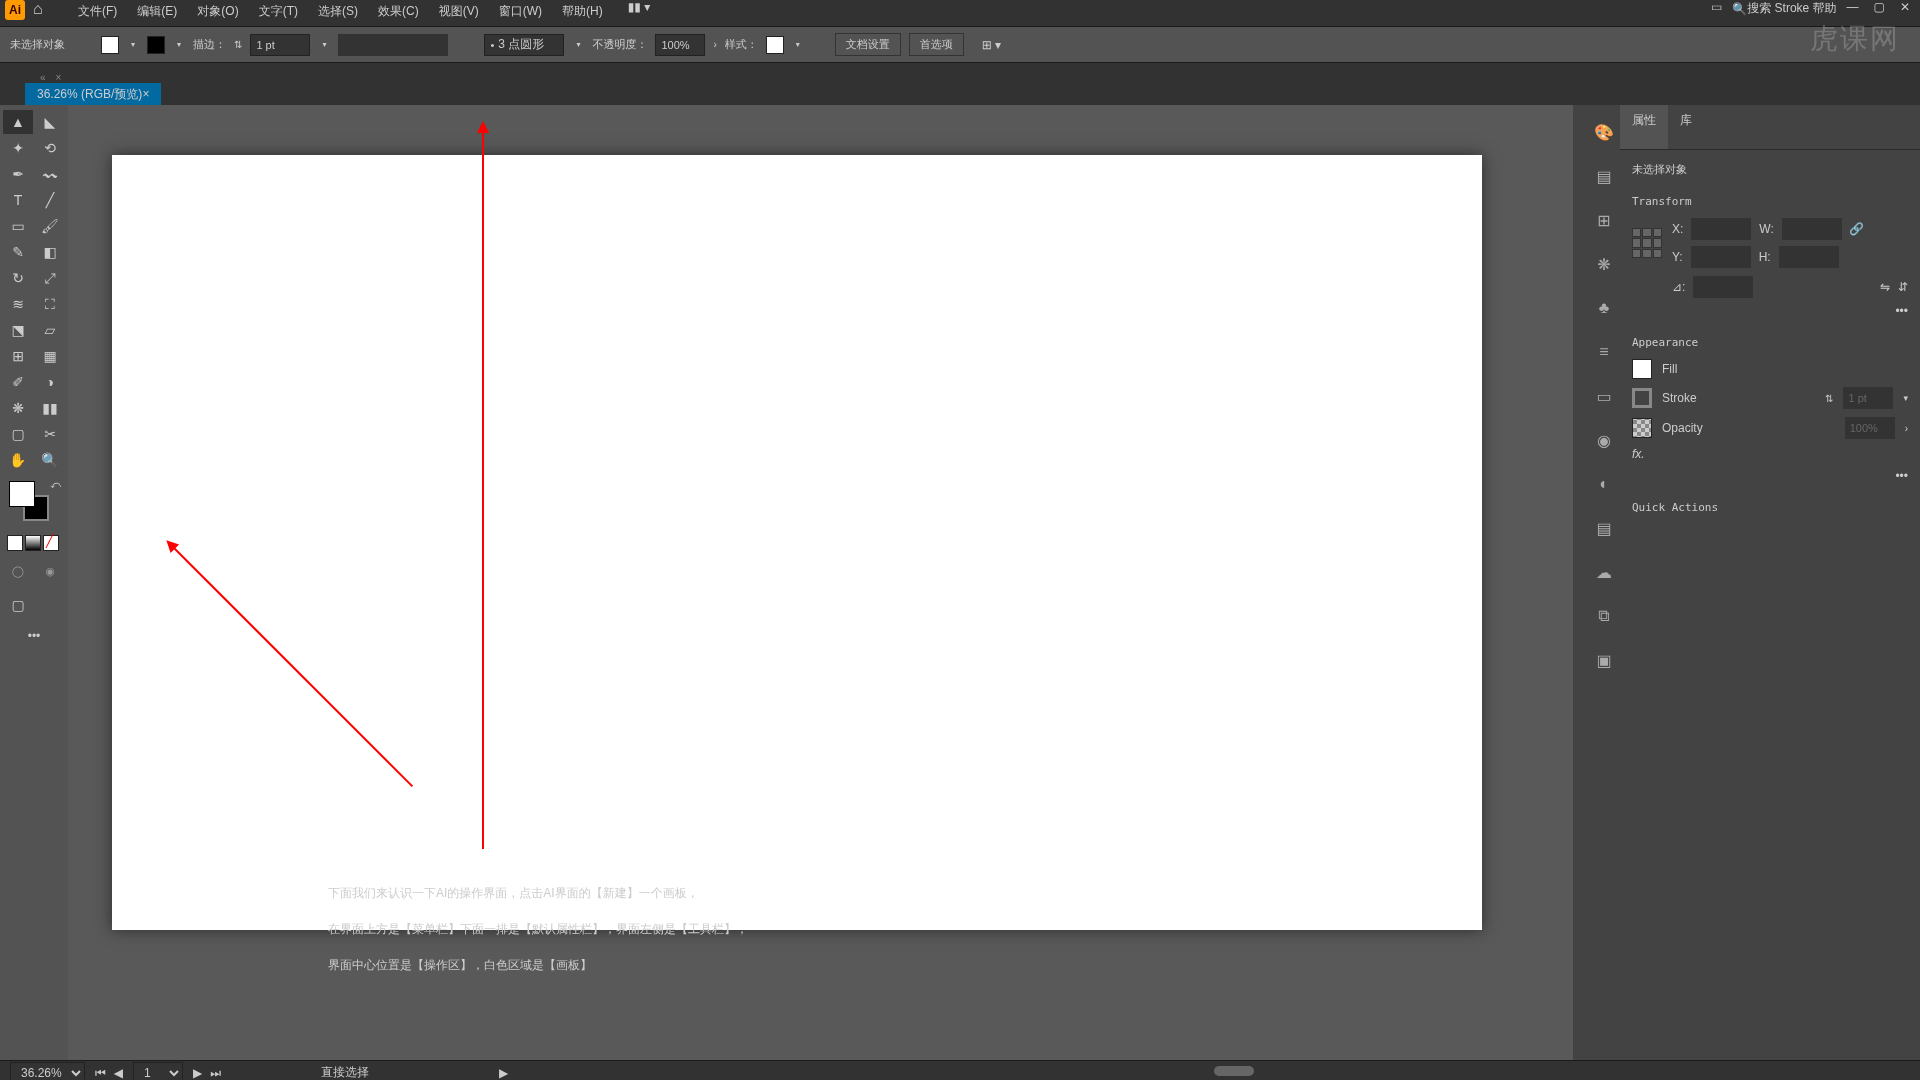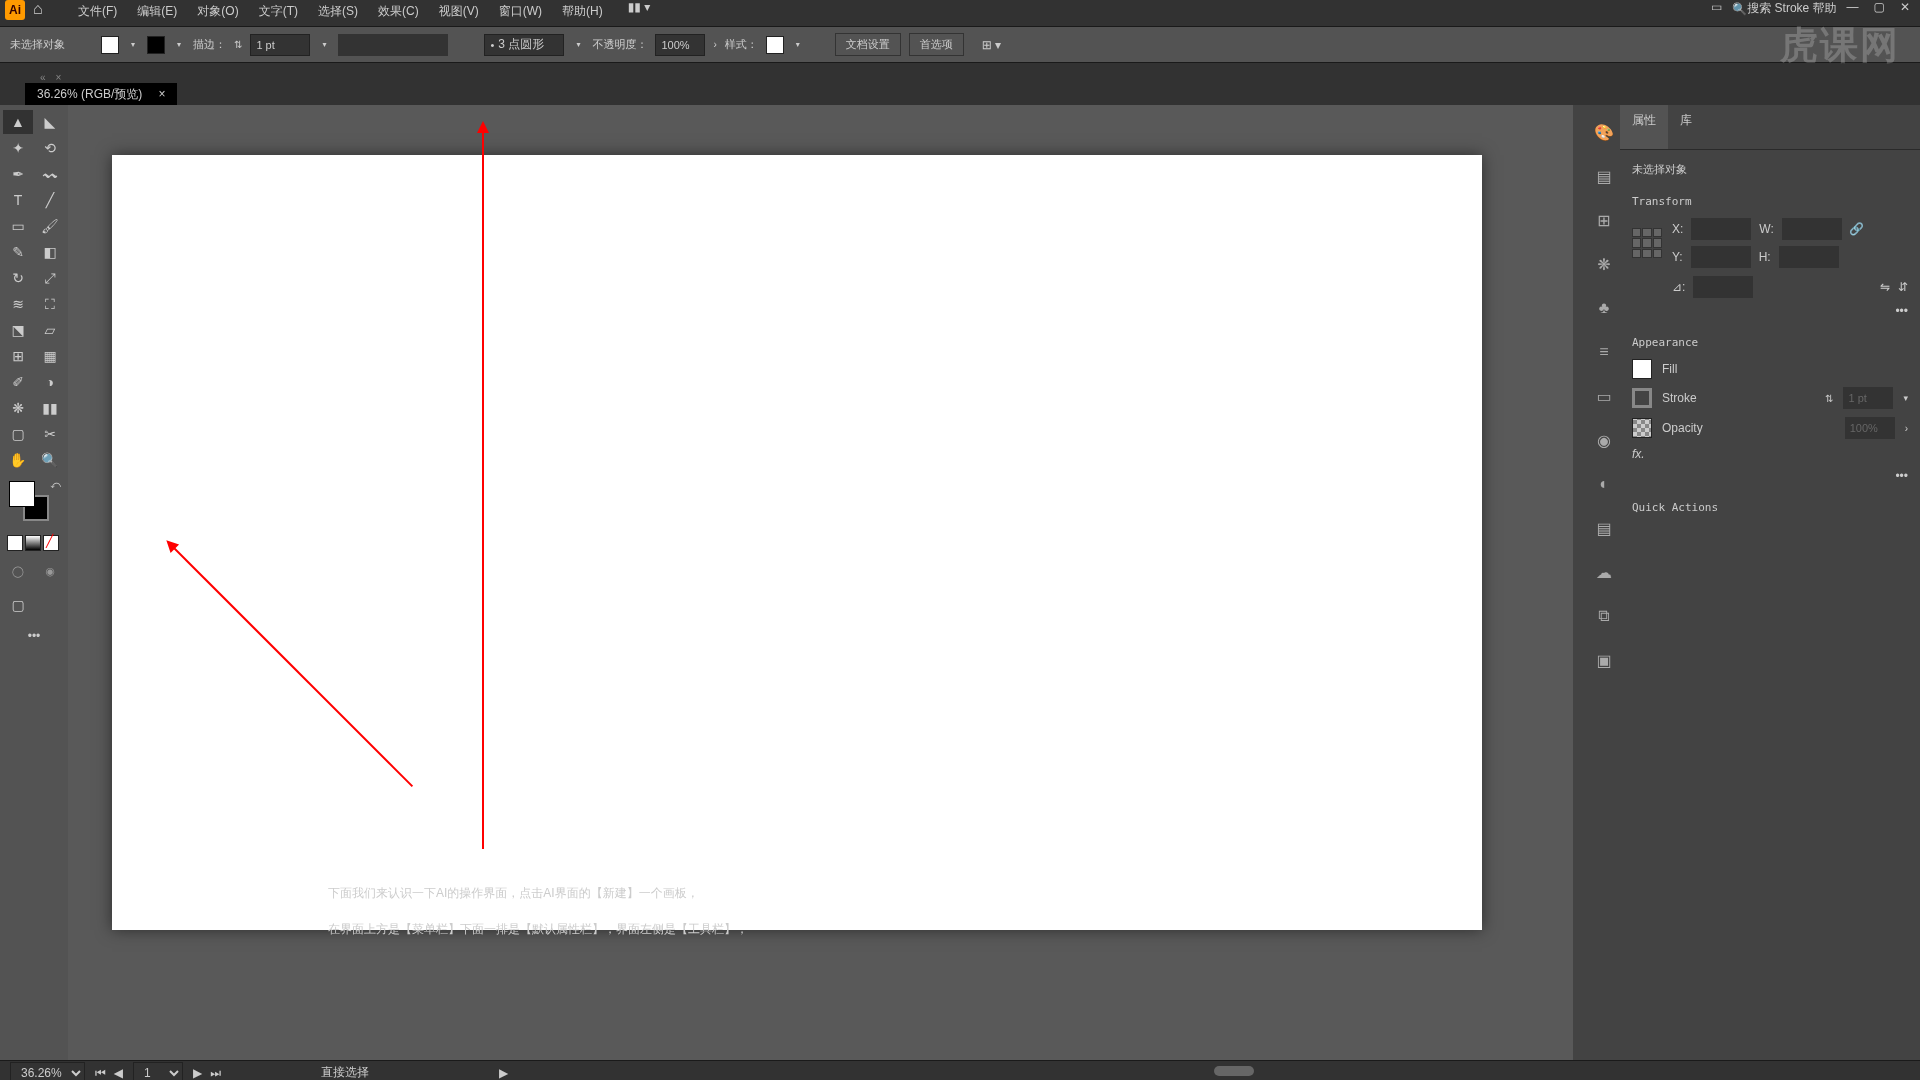"虎课网" .watermark { font-size: 38px -> 28px; font-weight: bold -> normal }
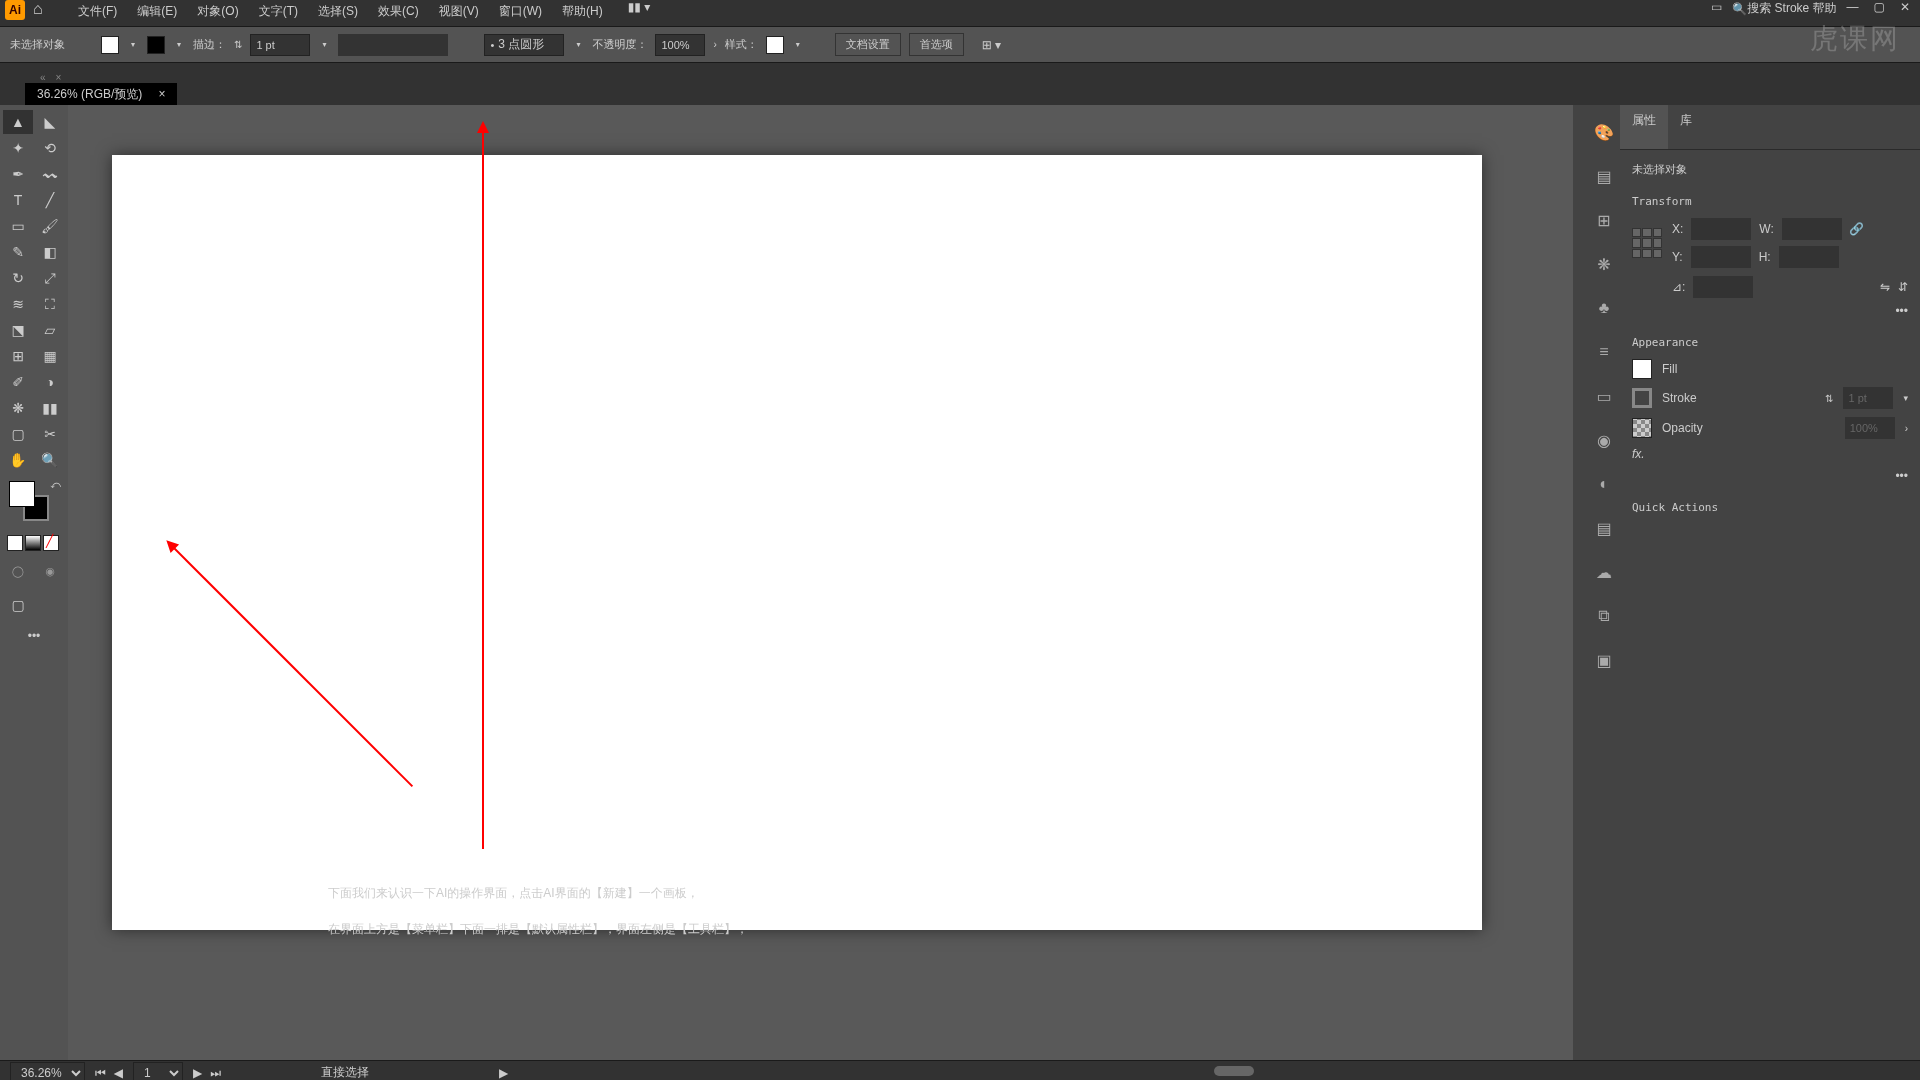"36.26% (RGB/预览)" .doc-tab { background: #000000 -> #0369a1; gap: 16px -> 0 }
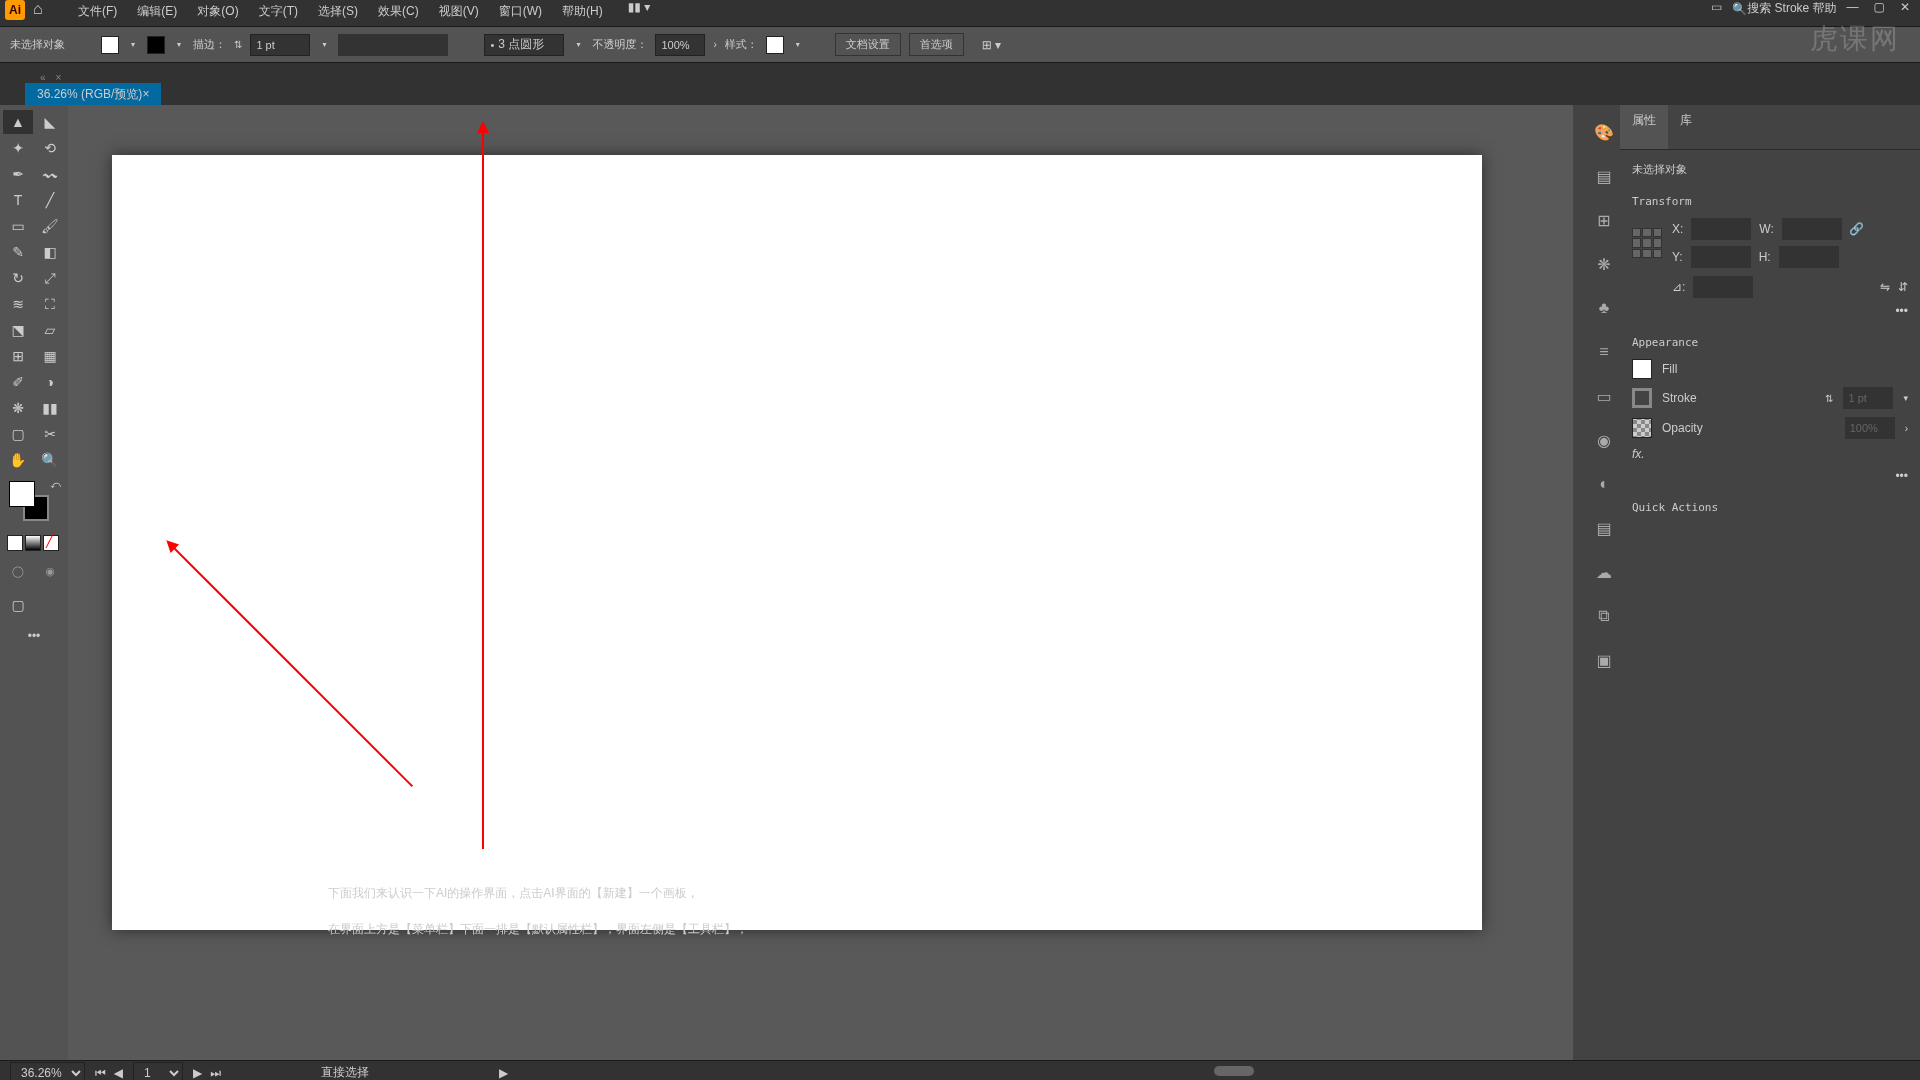"界面中心位置是【操作区】，白色区域是【画板】" div { html: none -> <div>界面中心位置是【操作区】，白色区域是【画板】</div> }
